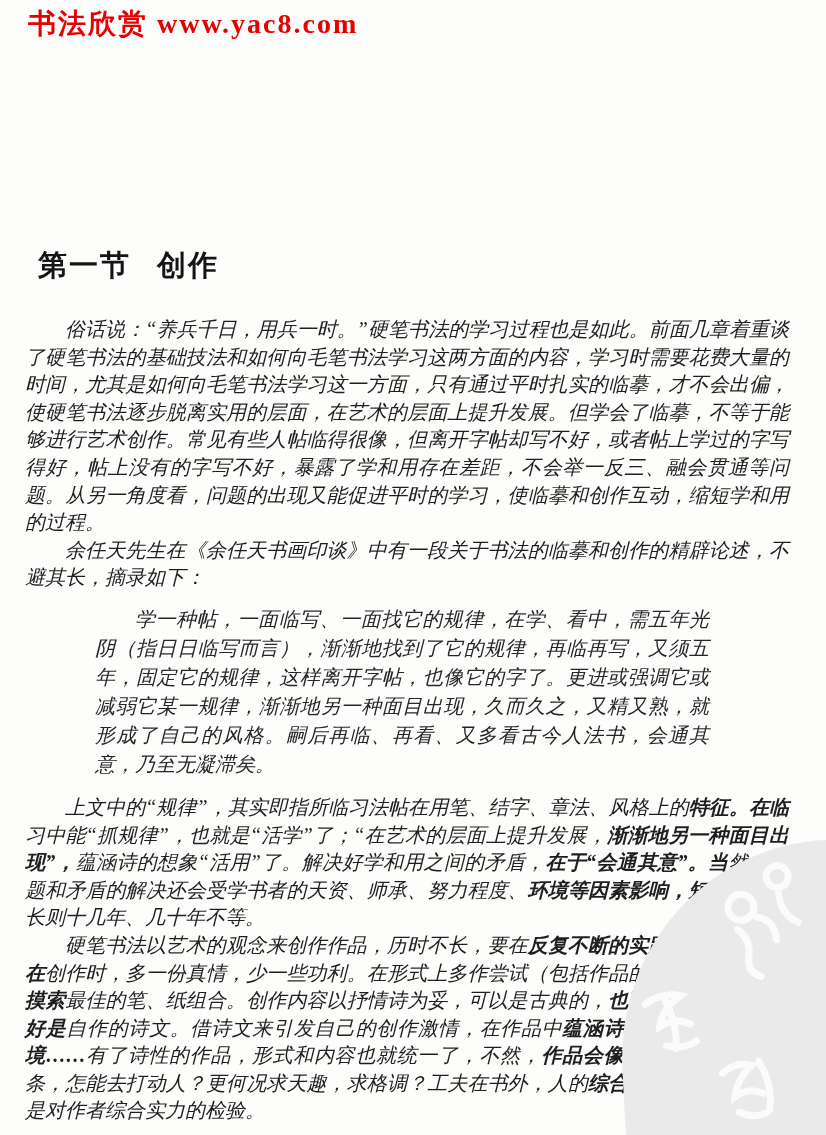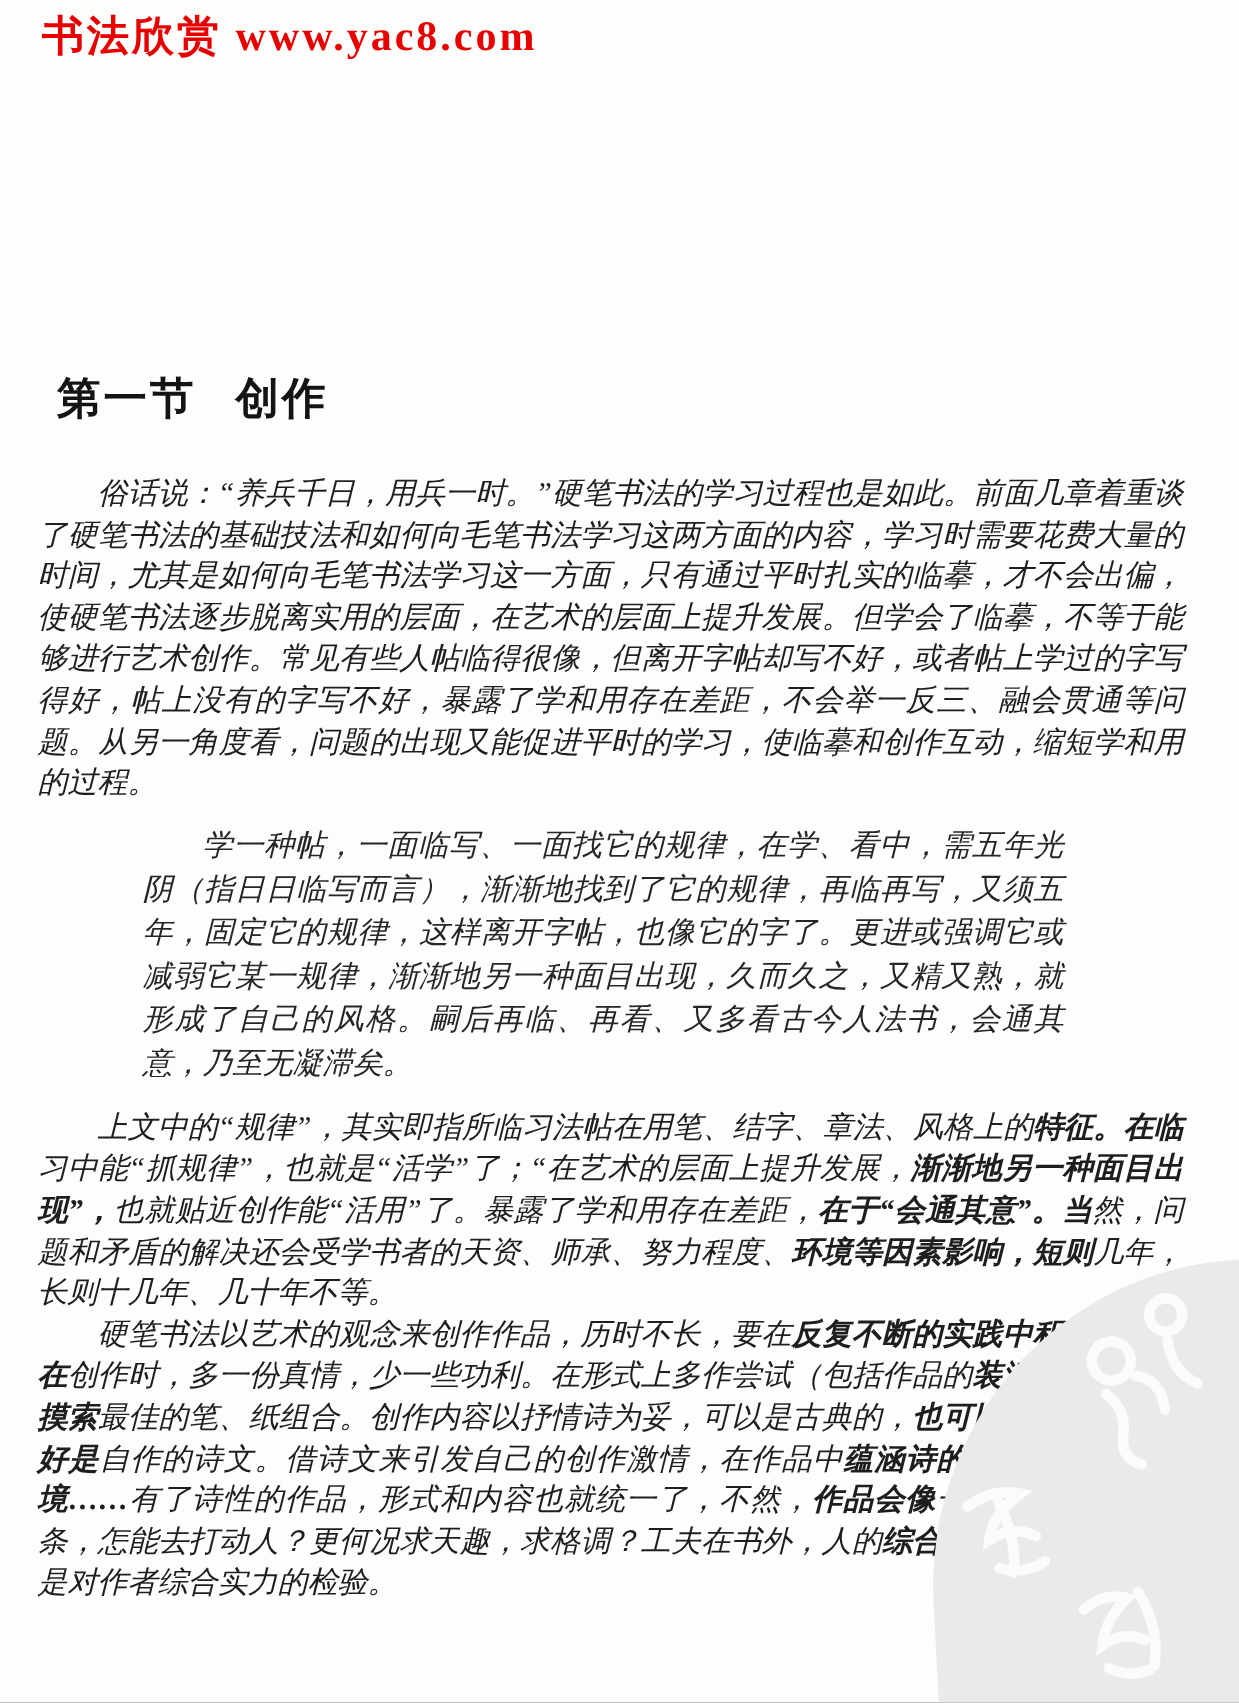"余任天先生在《余任天书画印谈》中有一段关于书法的临摹和创作的精辟论述，不避其长，" p { html: none -> <p>余任天先生在《余任天书画印谈》中有一段关于书法的临摹和创作的精辟论述，不避其长，摘录如下：</p> }
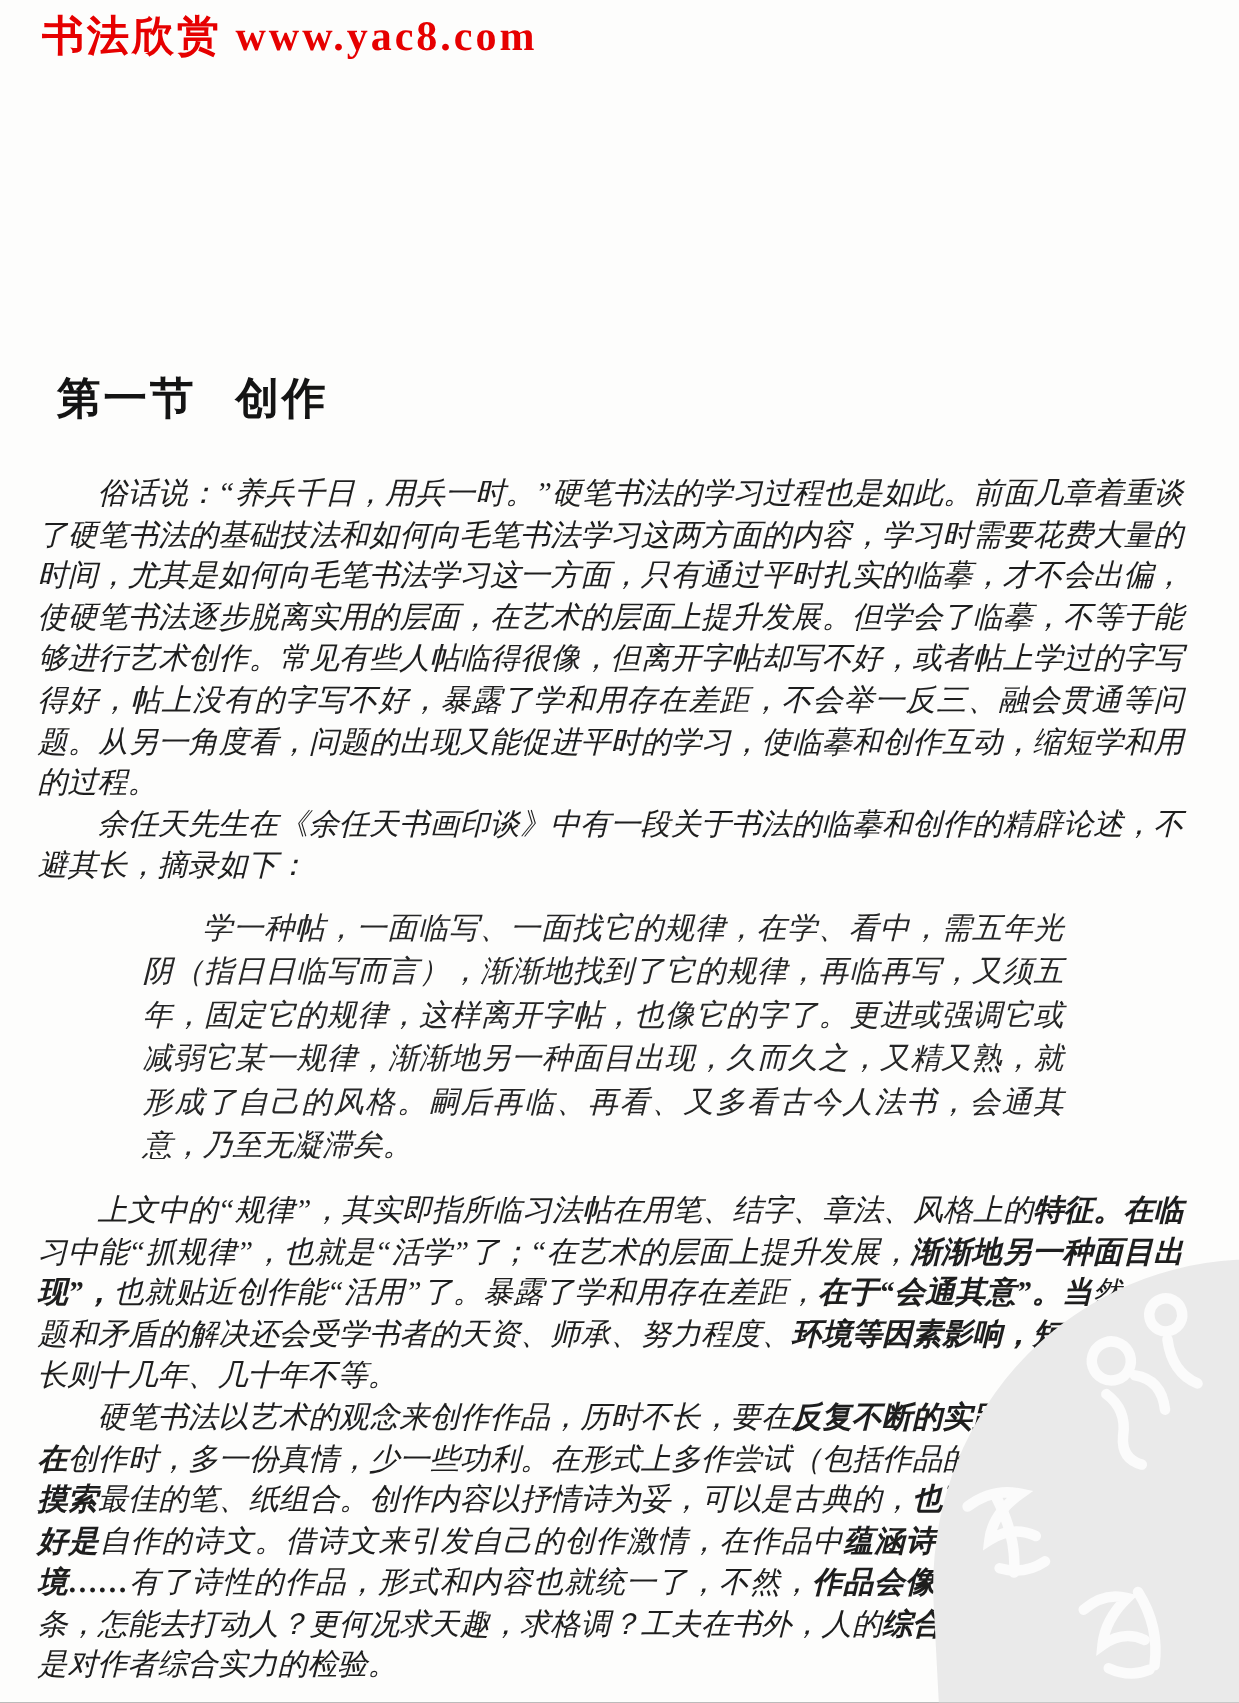"也就贴近创作能“活用”了。暴露了学和用存在差距，" span { text: 也就贴近创作能“活用”了。暴露了学和用存在差距 -> 蕴涵诗的想象“活用”了。解决好学和用之间的矛盾 }
